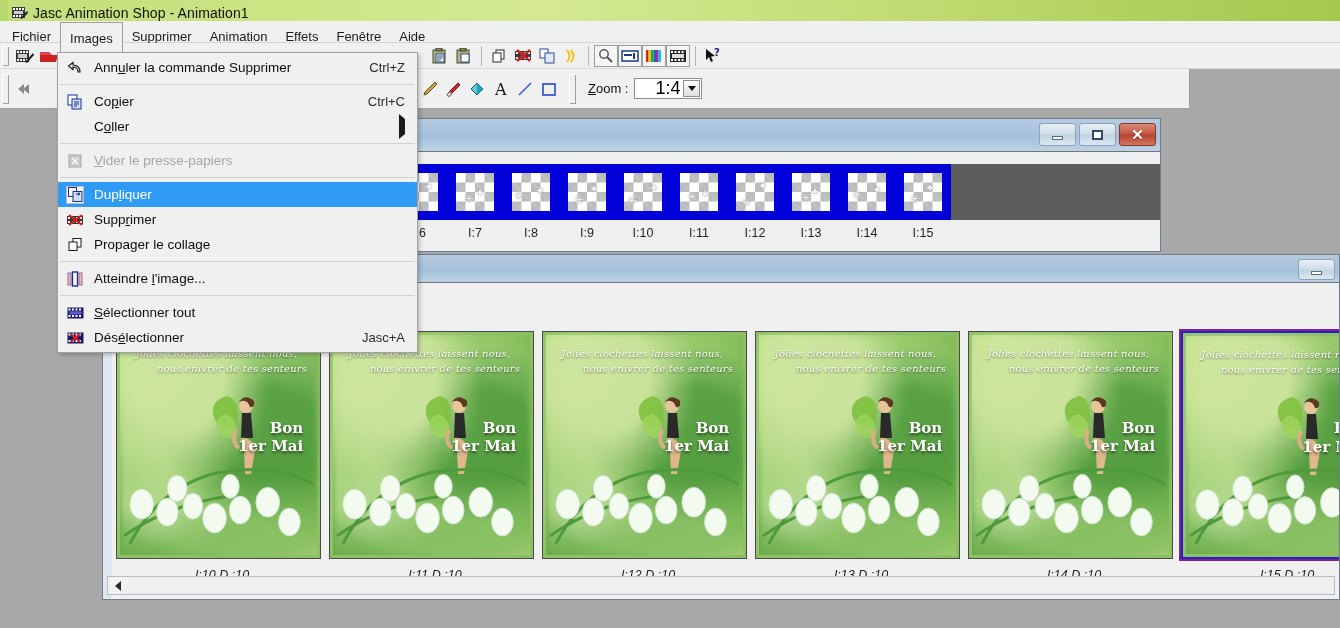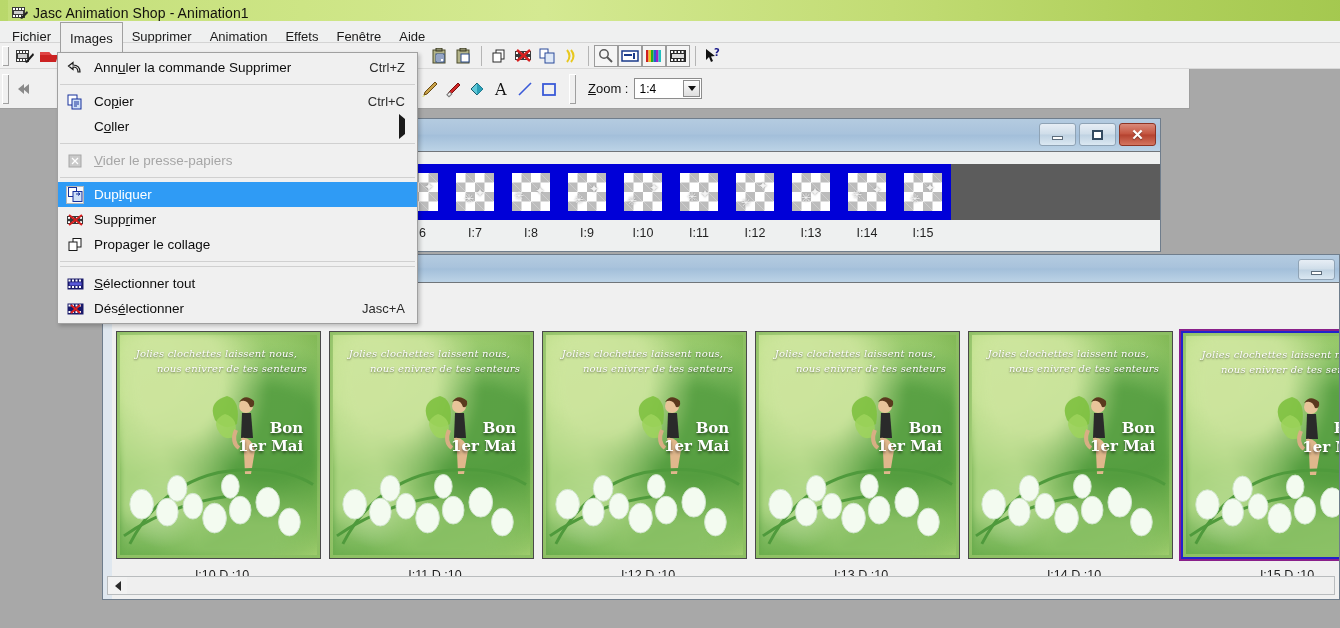"1:4" #zoom-value { font-size: 12px -> 18px; padding-left: 4px -> 20px }
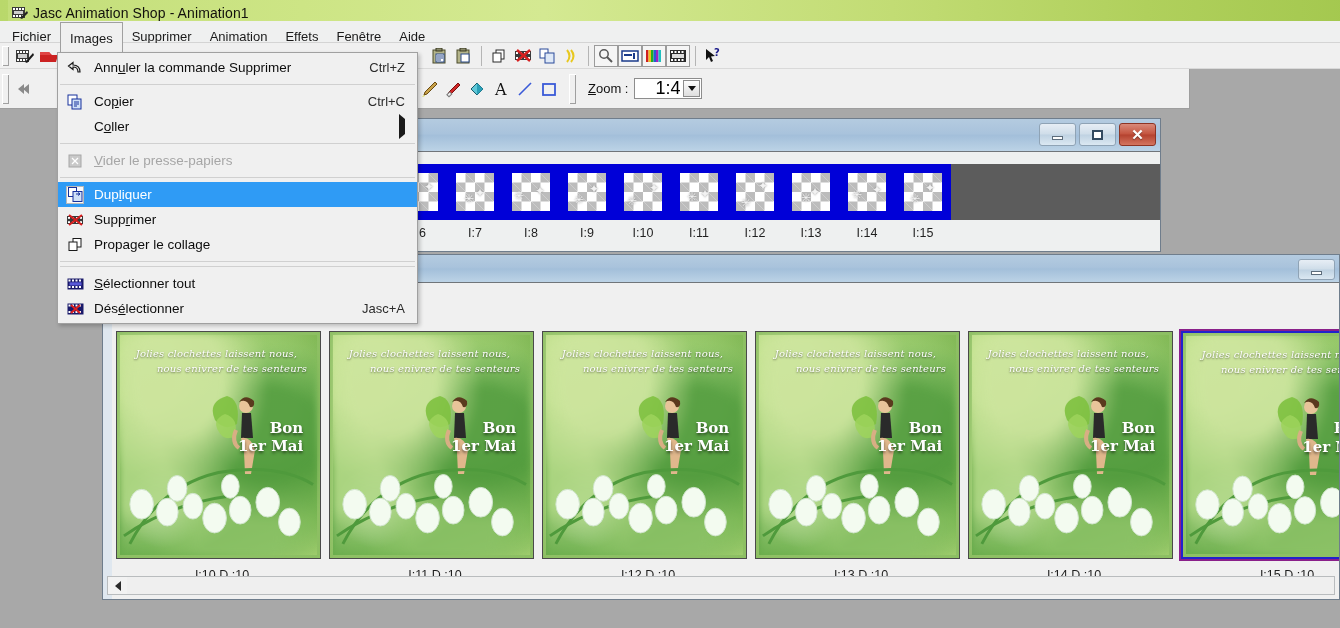"Atteindre l'image..." div.mi { html: none -> <div> <span> <svg> <rect></rect> <rect></rect> <rect></rect> </svg> </span> <span>Atteindre <span>l</span>'image...</span> </div> }
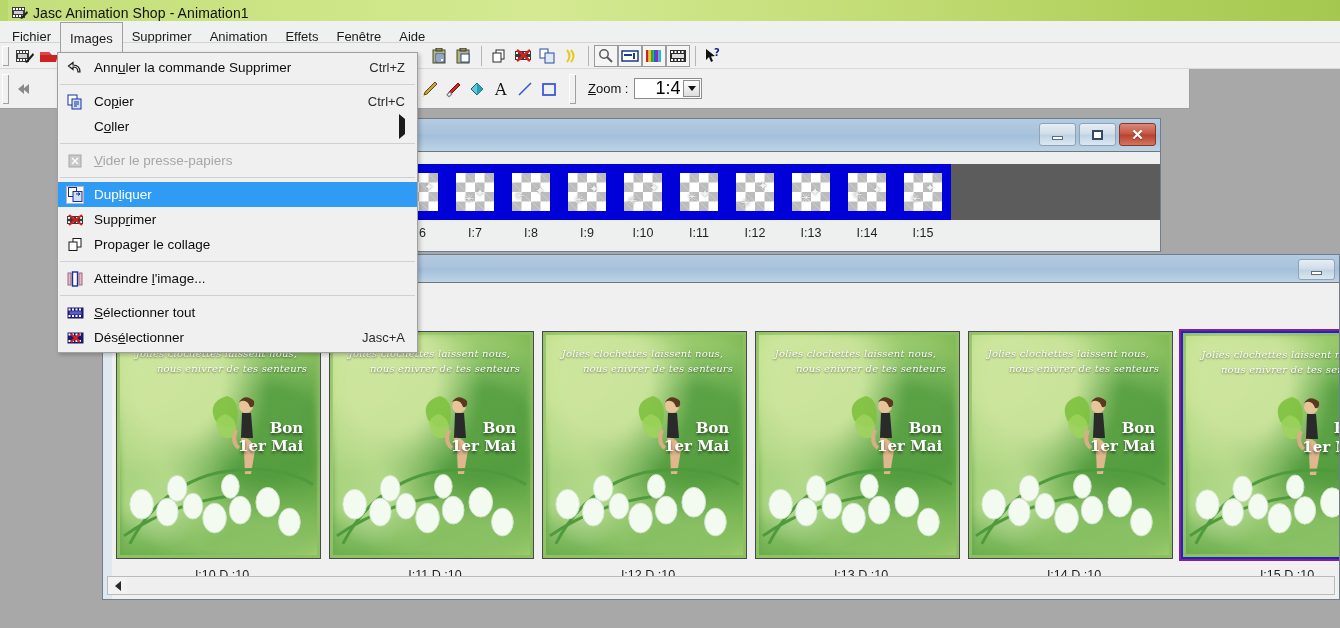"I:10 D :10" .frame-caption { font-style: none -> italic }
